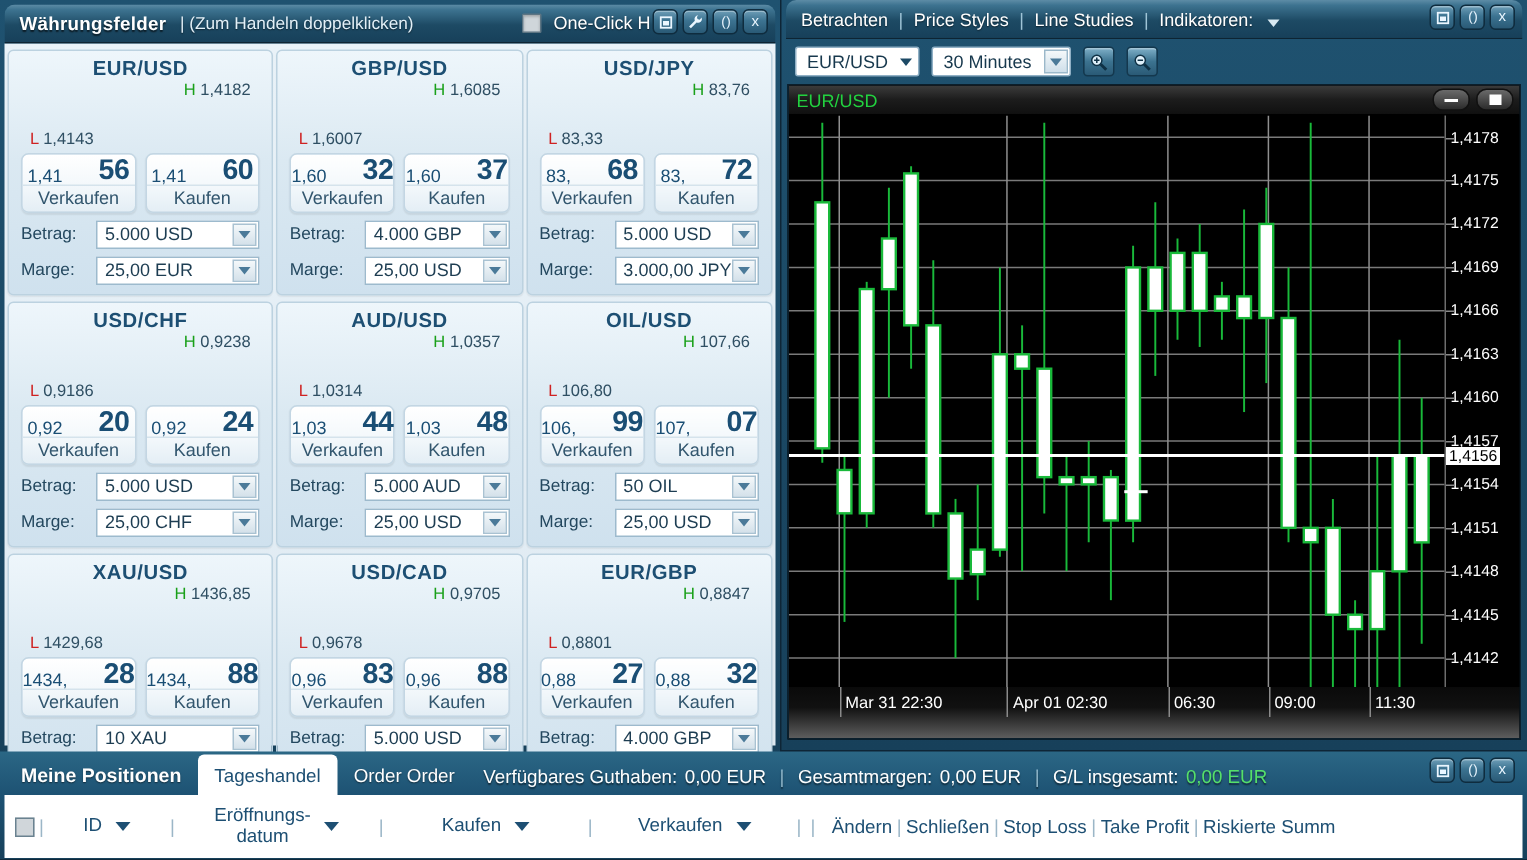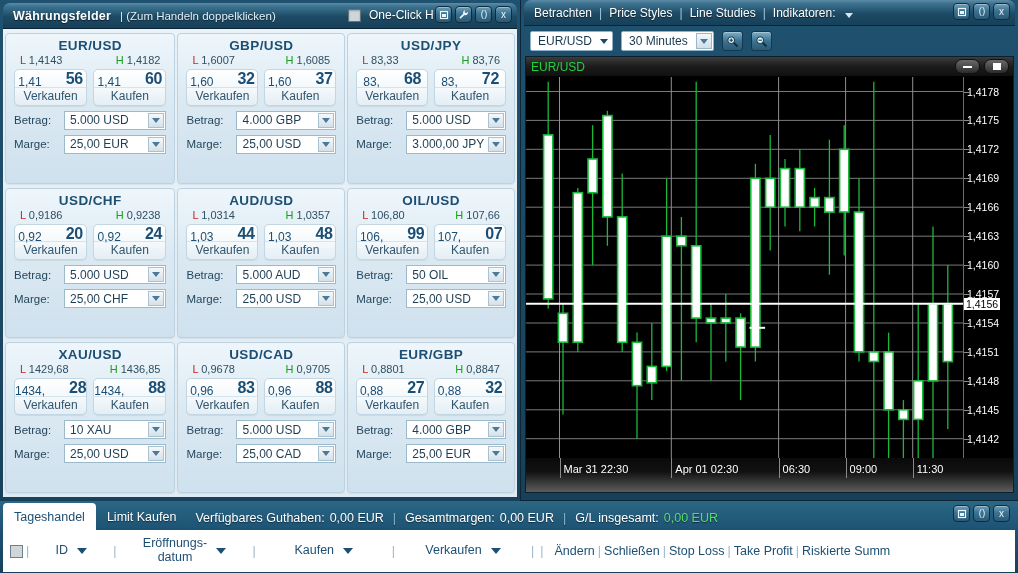"L 1,4143" .hilo .lo { margin-top: none -> 33px }
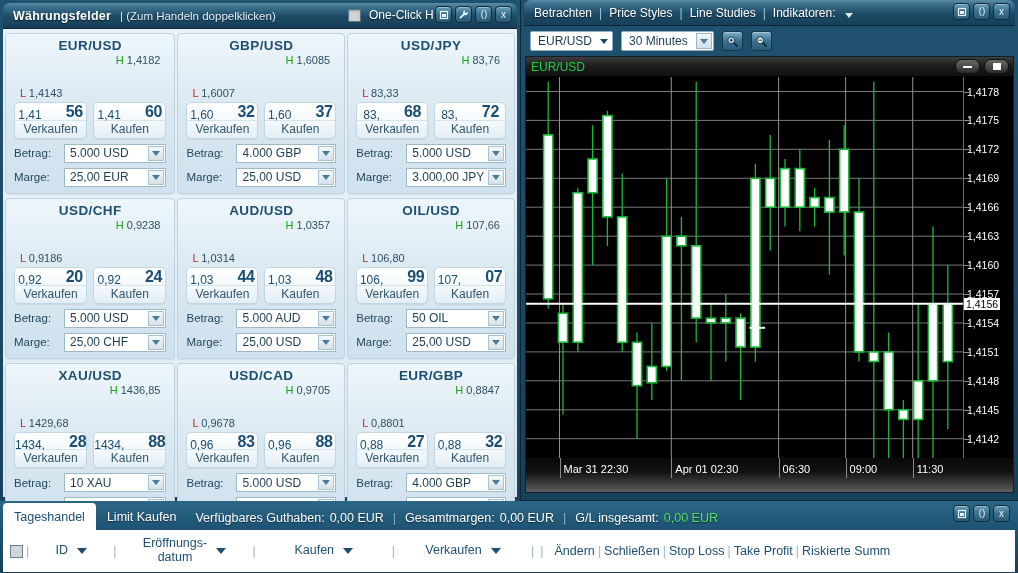"56" .q .px .big { font-size: 16px -> 19px }
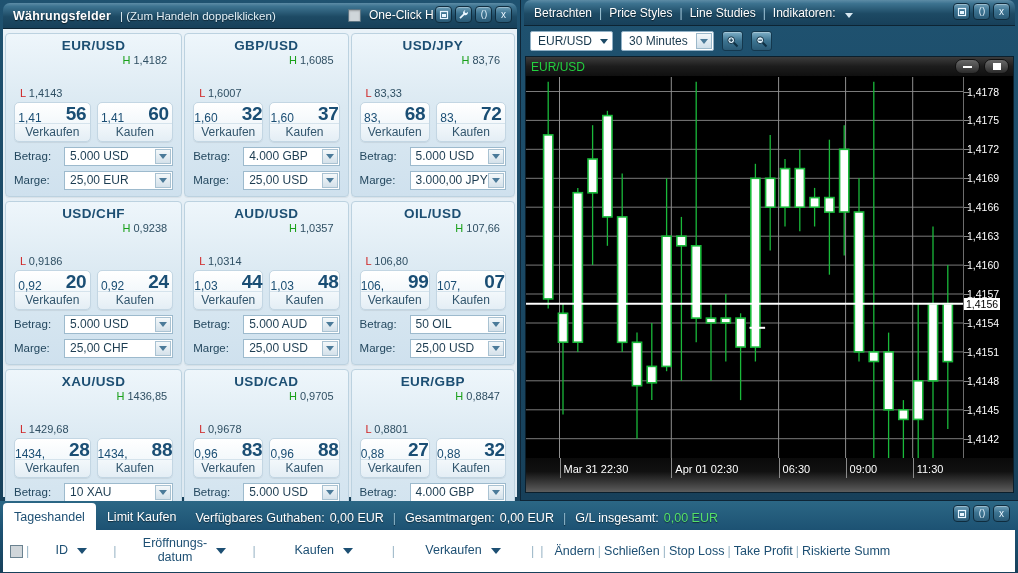"Meine Positionen" div.btab { html: none -> <div>Meine Positionen</div> }
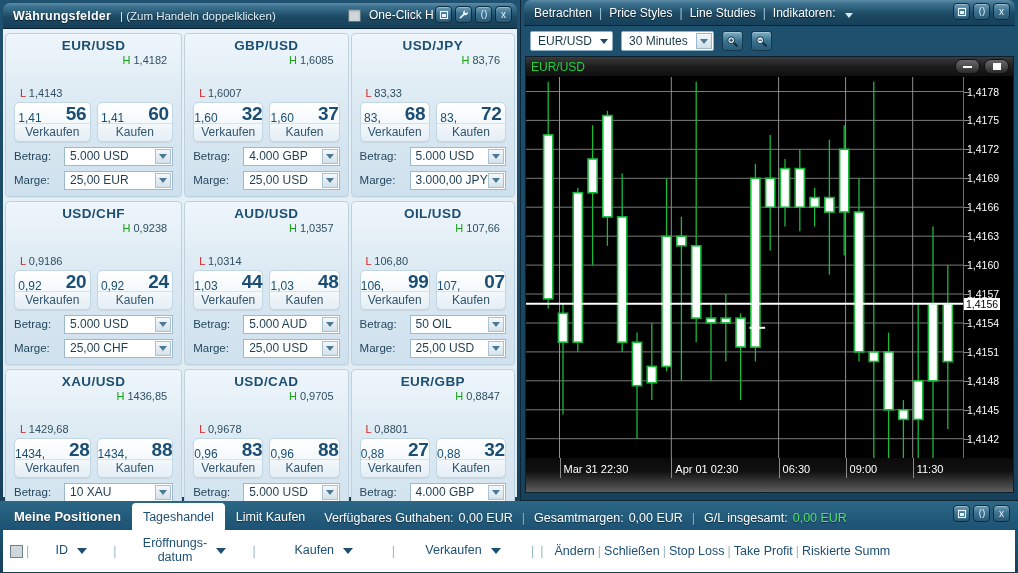"Limit Kaufen" div.btab { text: Limit Kaufen -> Order Order }
